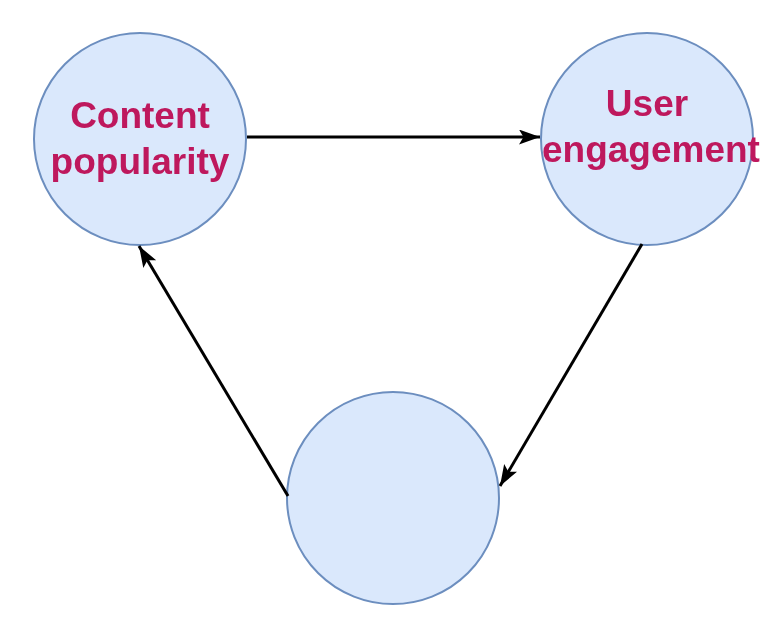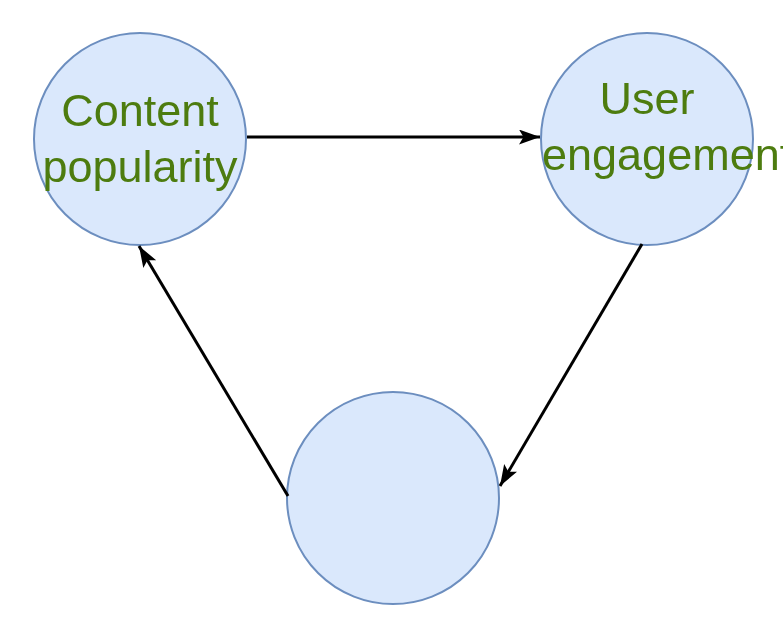"Content popularity" .node-label { color: #4d7c0f -> #be185d; font-size: 45px -> 37px; font-weight: none -> bold }
